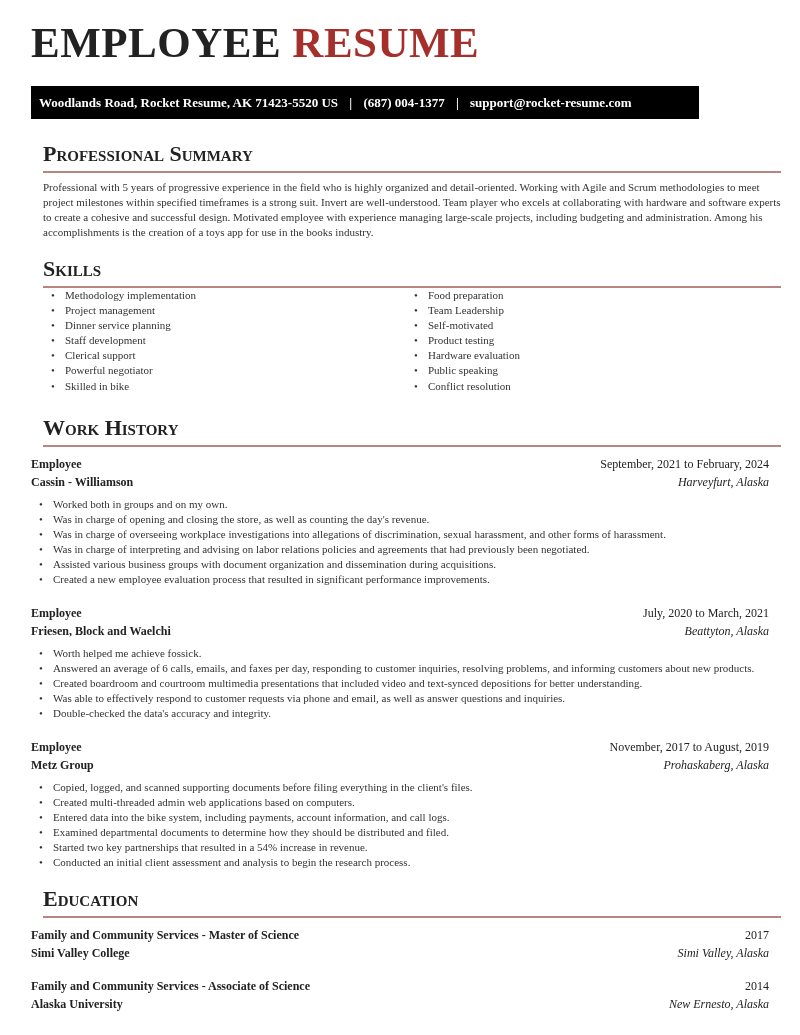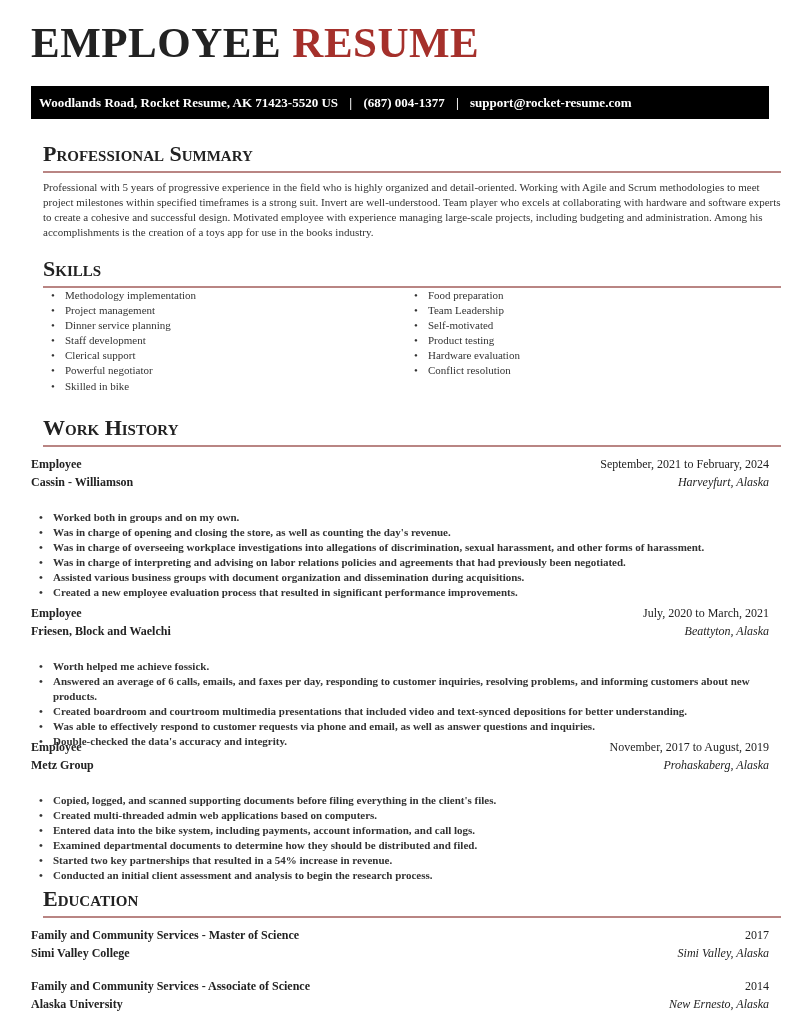"Woodlands Road, Rocket Resume, AK" .contact-bar { width: 738px -> 668px }
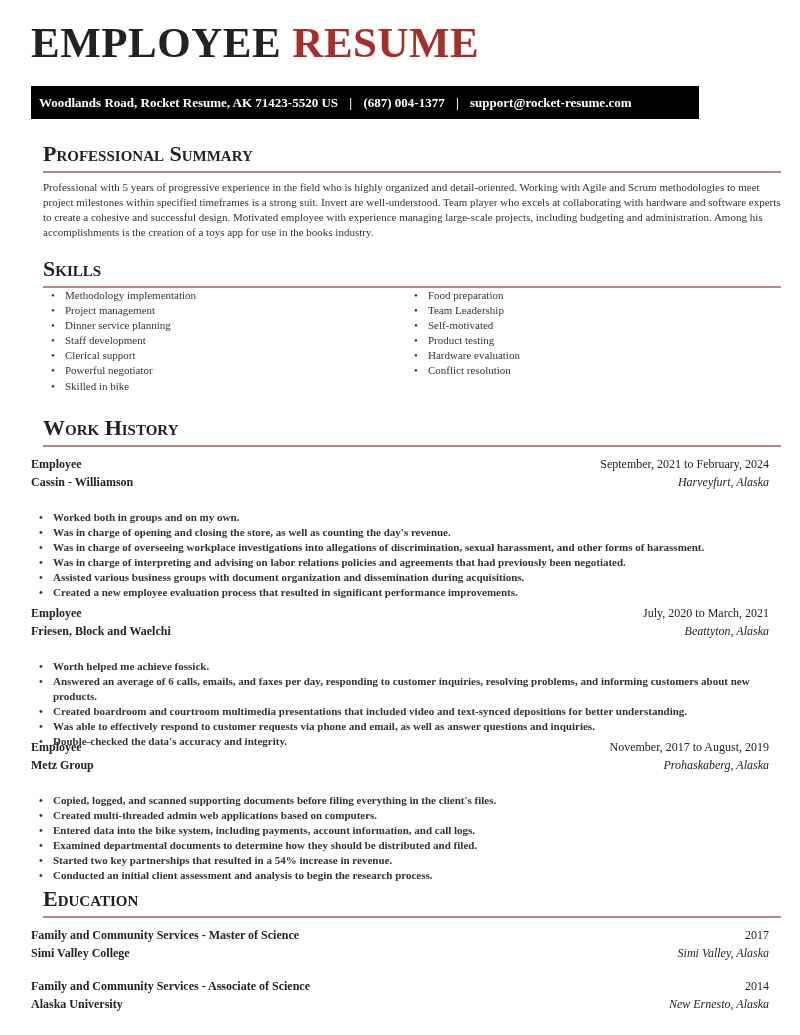"Public speaking" li { html: none -> <li>Public speaking</li> }
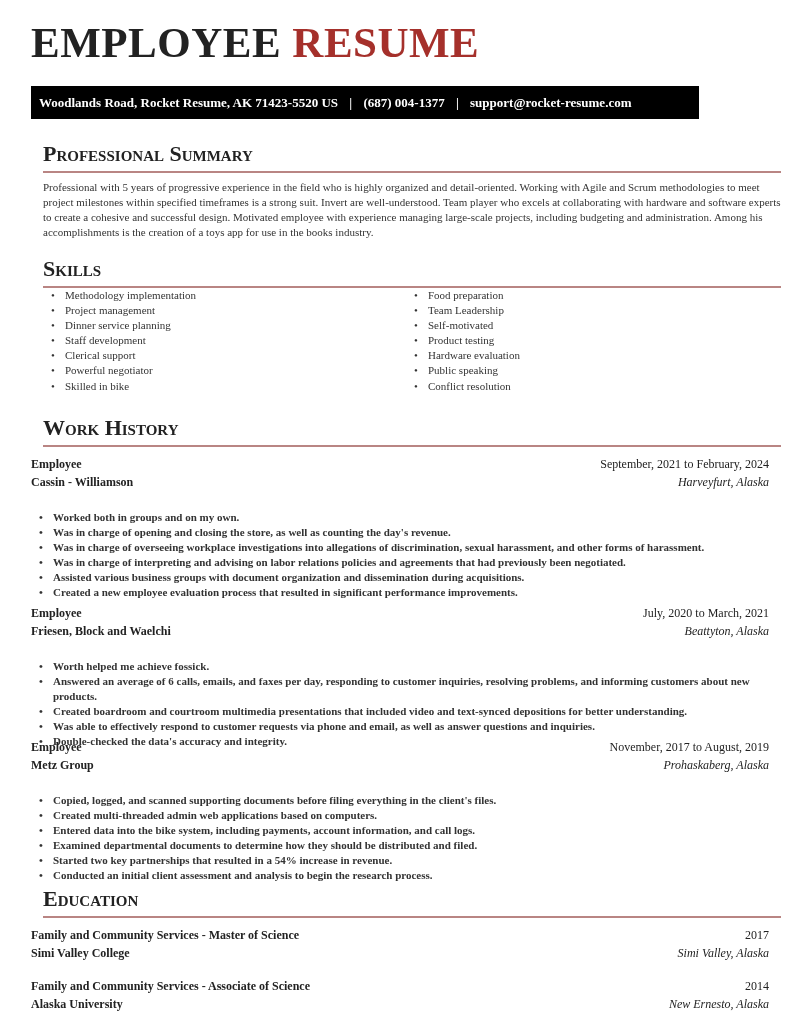"Worked both in groups and" .bullets { font-weight: bold -> none; margin-top: 19px -> 6px }
